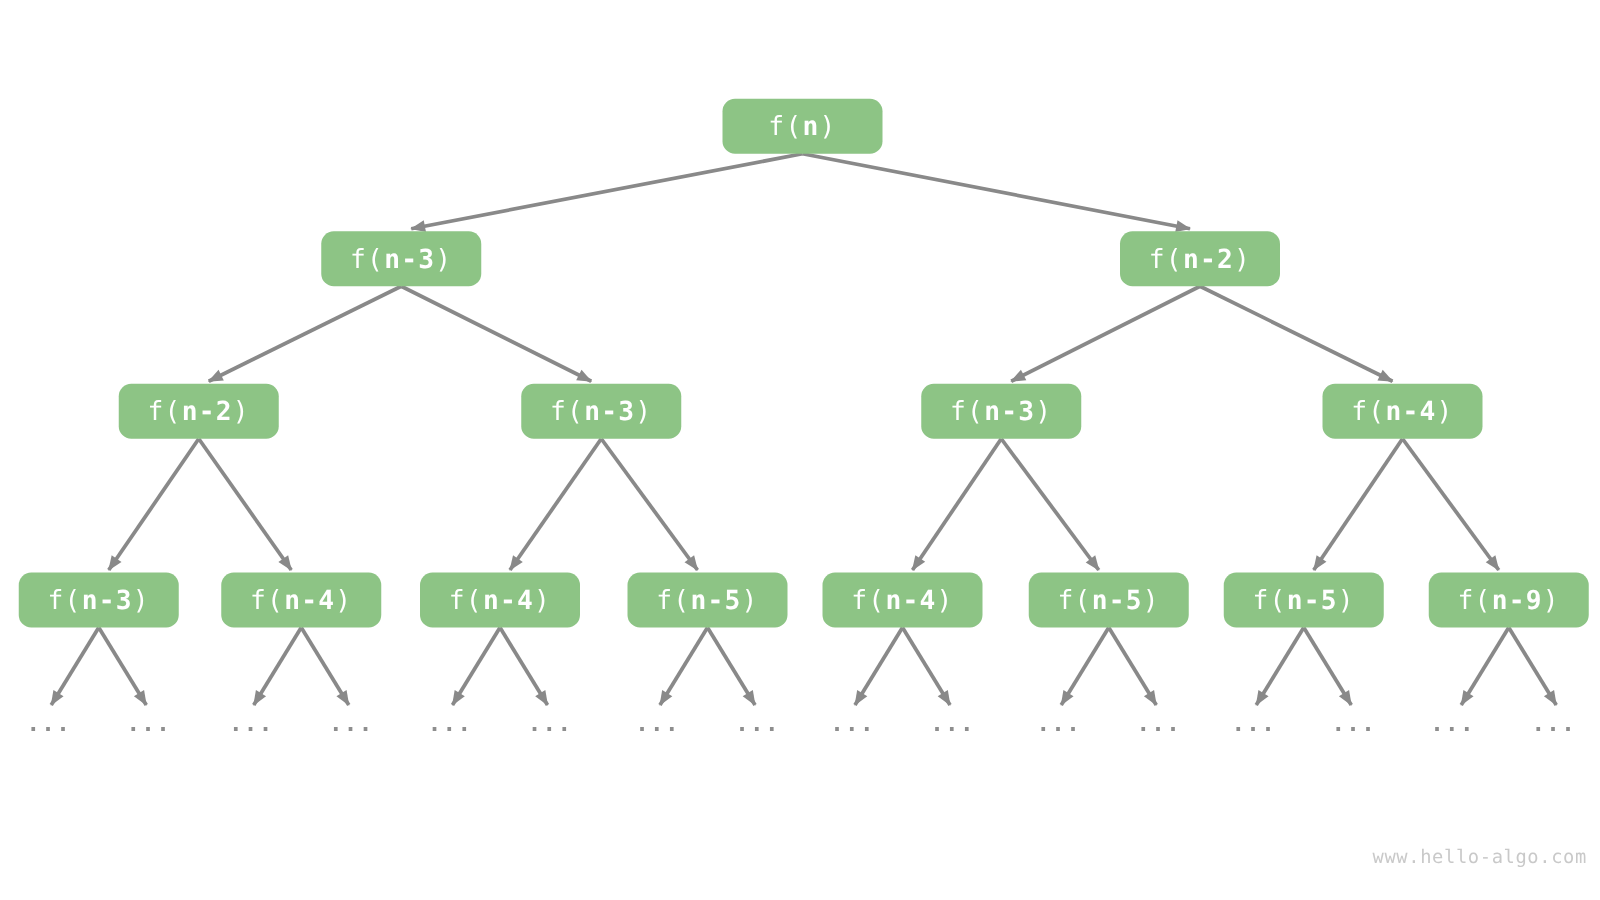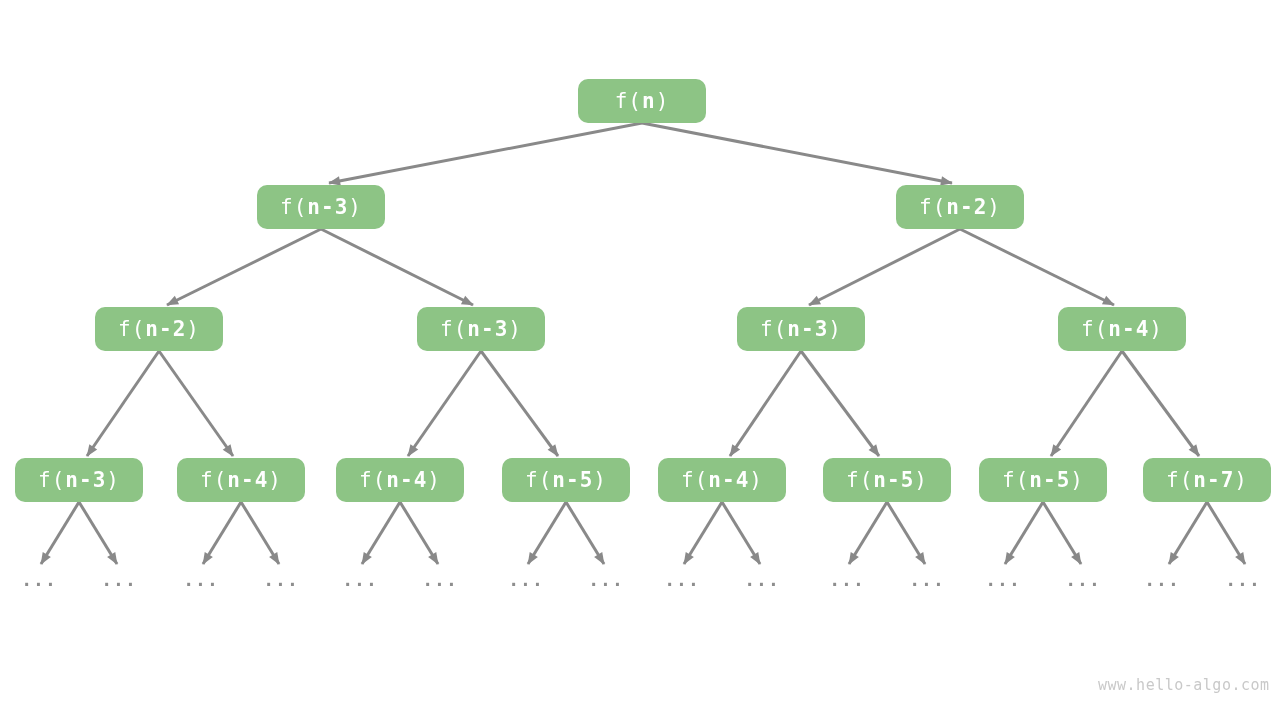"n-7" span.lbl-arg { text: n-7 -> n-9 }
